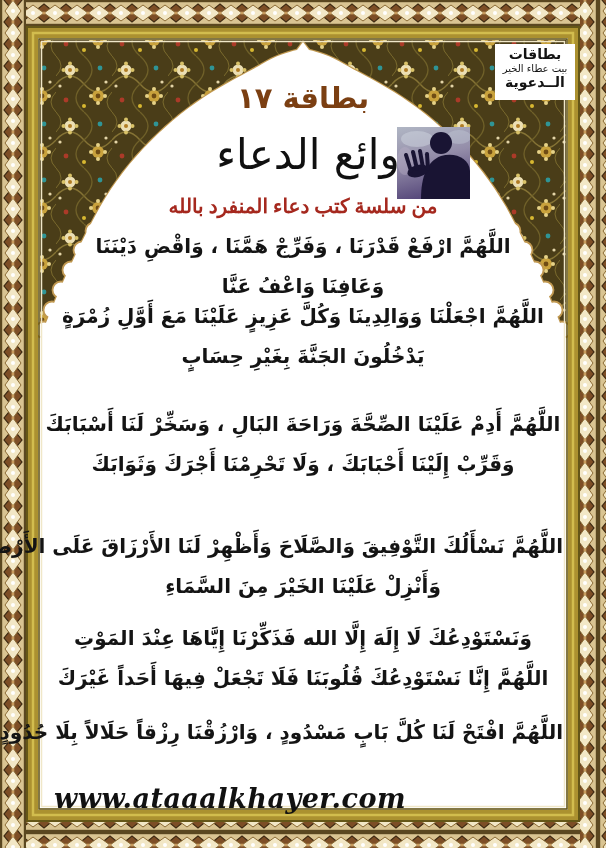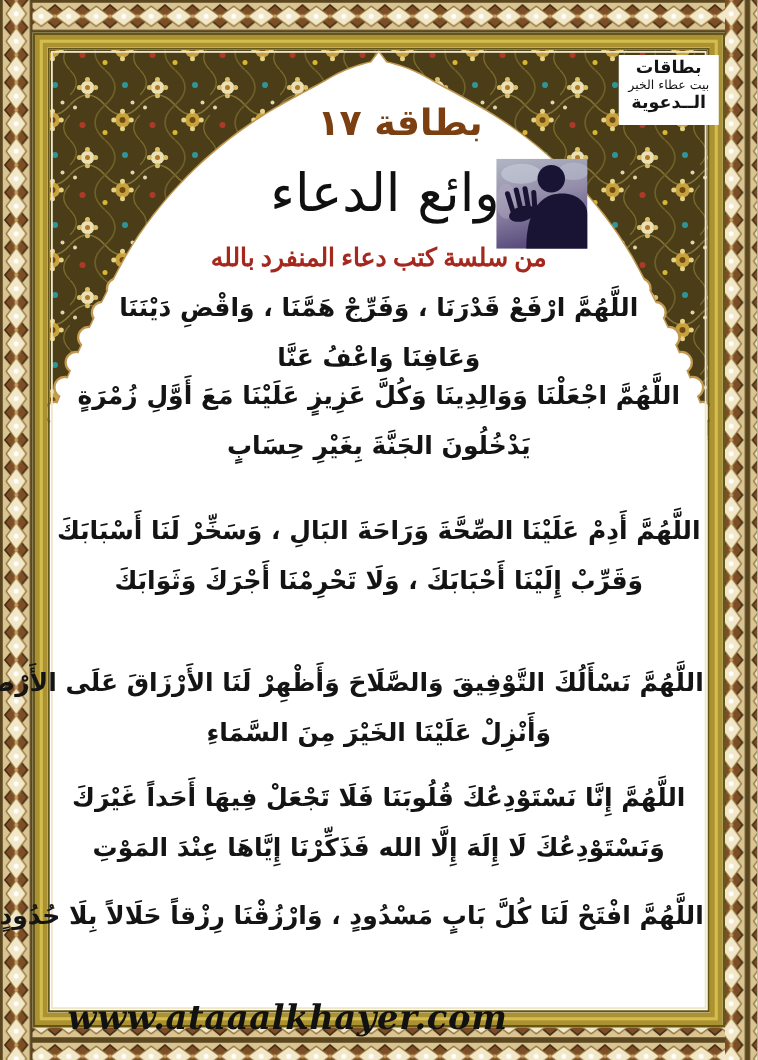"بطاقات" .card { background: #bef264 -> #fef9c3 }
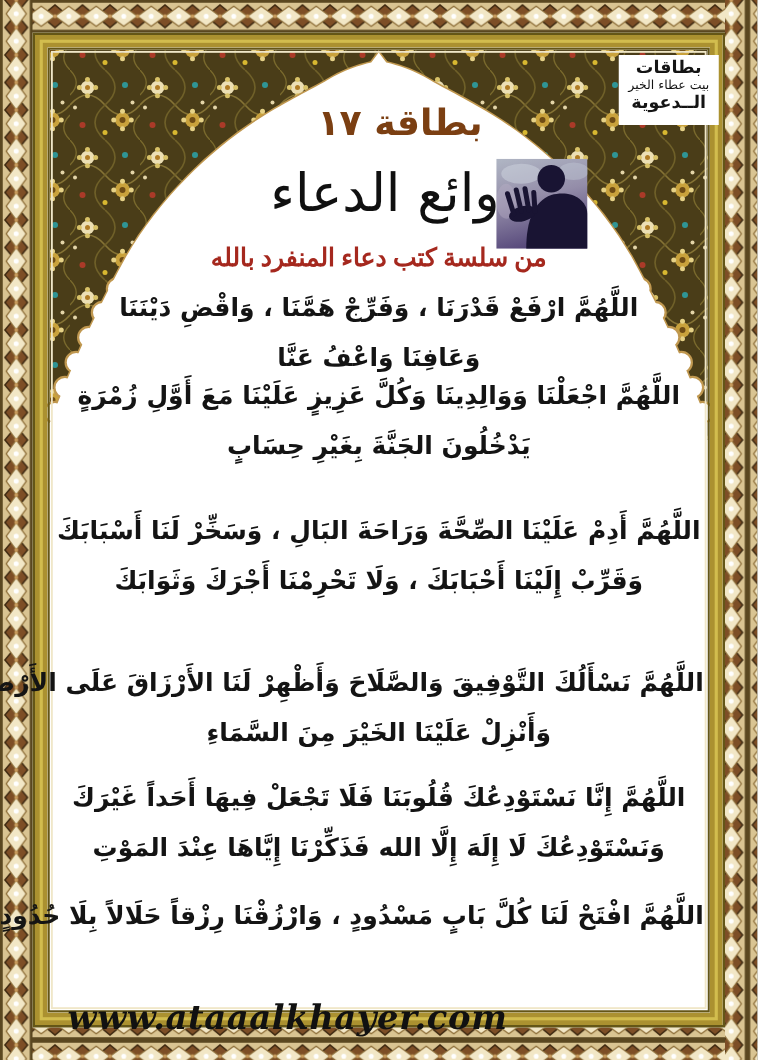"بطاقة ١٧" .card-number { margin-left: 17px -> none }
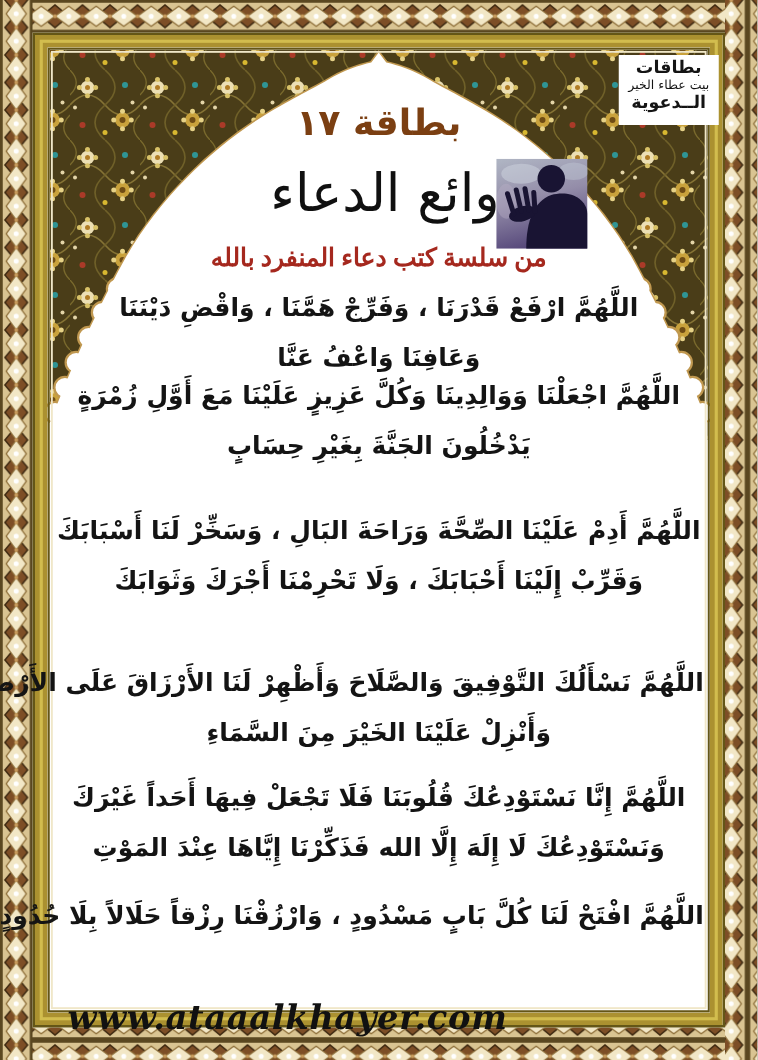"اللَّهُمَّ إِنَّا نَسْتَوْدِعُكَ" span.line { order: before "وَنَسْتَوْدِعُكَ لَا إِلَهَ إِلَّا الله" -> after "وَنَسْتَوْدِعُكَ لَا إِلَهَ إِلَّا الله" }
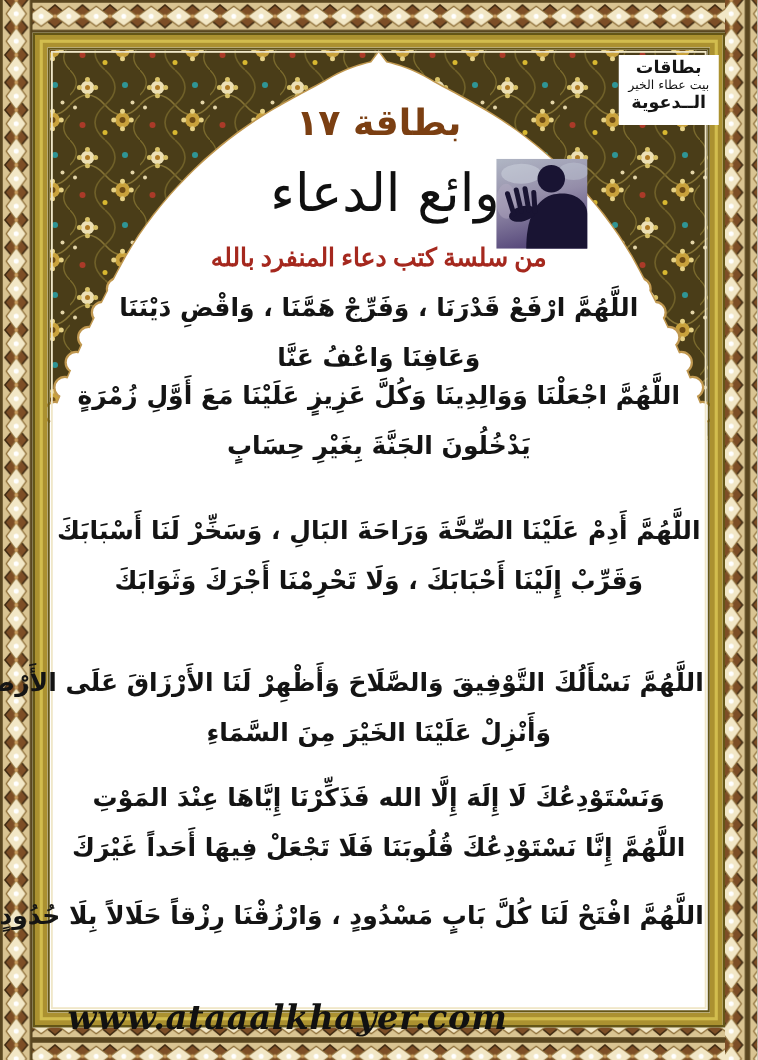"www.ataaalkhayer.com" .website { top: 799px -> 783px }
